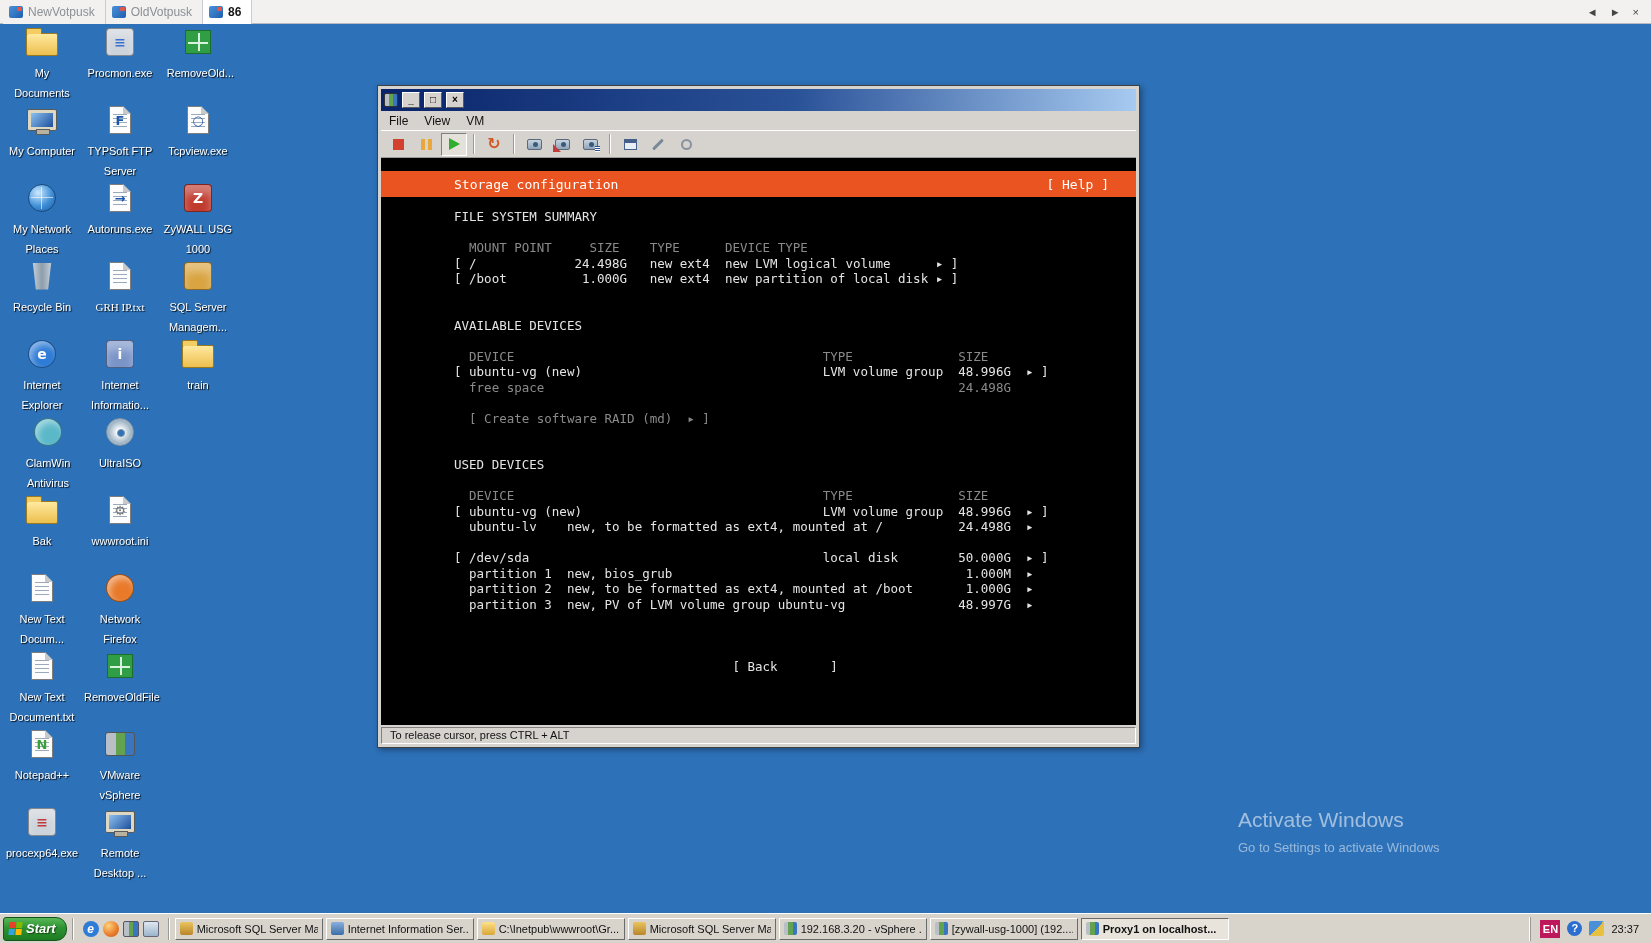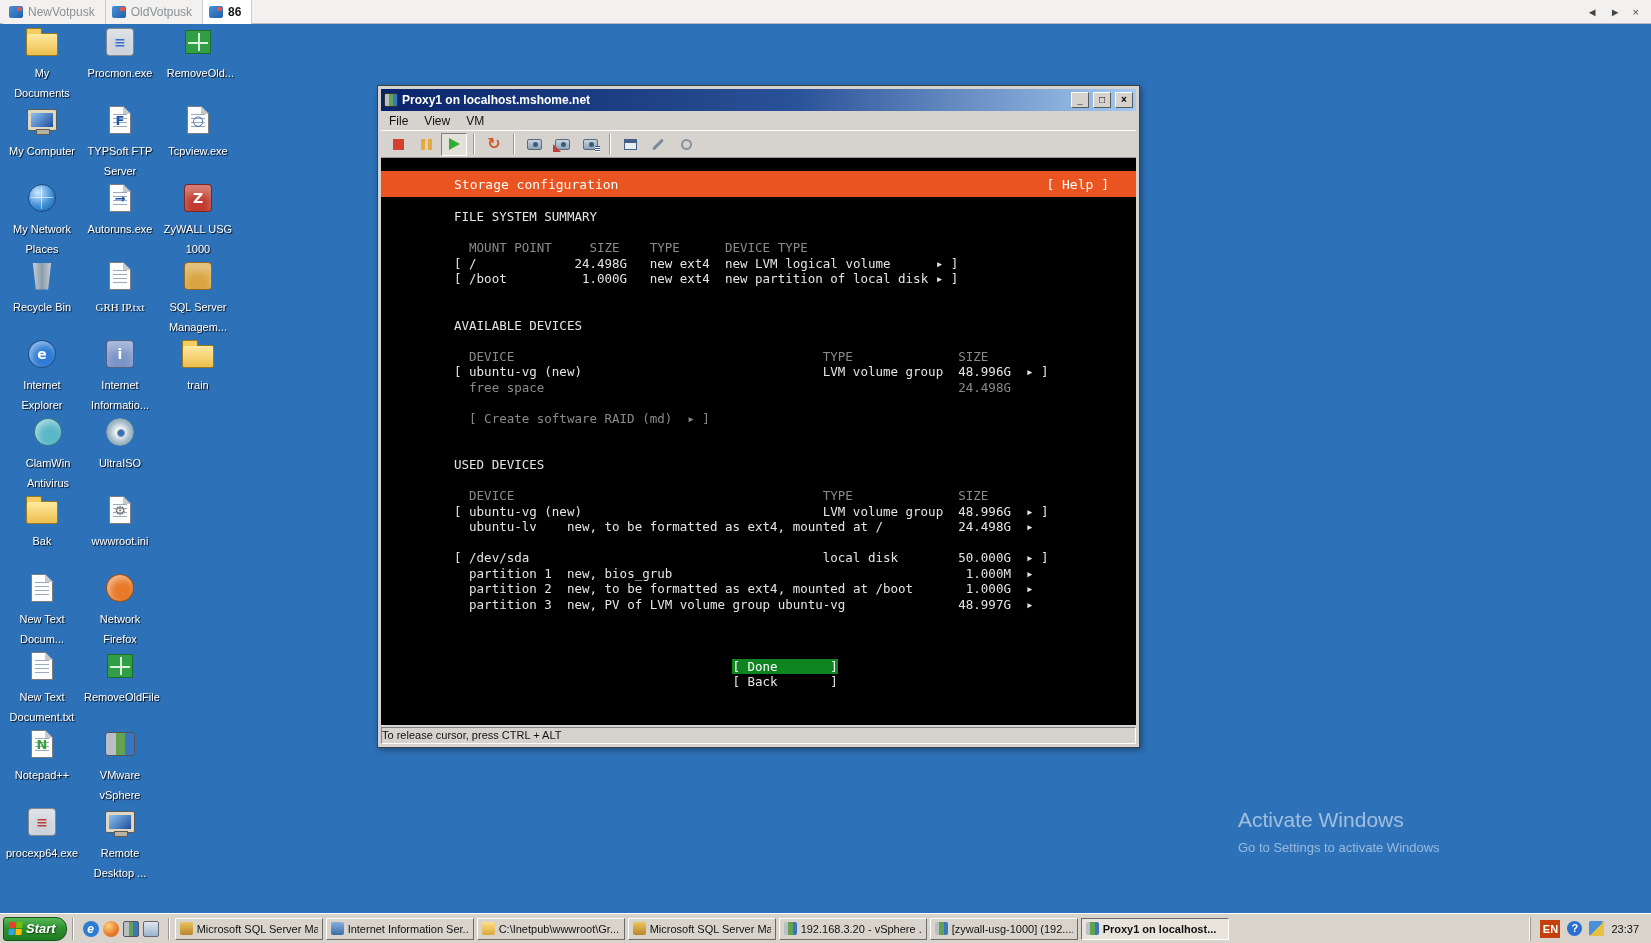"Proxy1 on localhost.mshome.net" span.title-text { html: <span>Proxy1 on localhost.mshome.net</span> -> none }
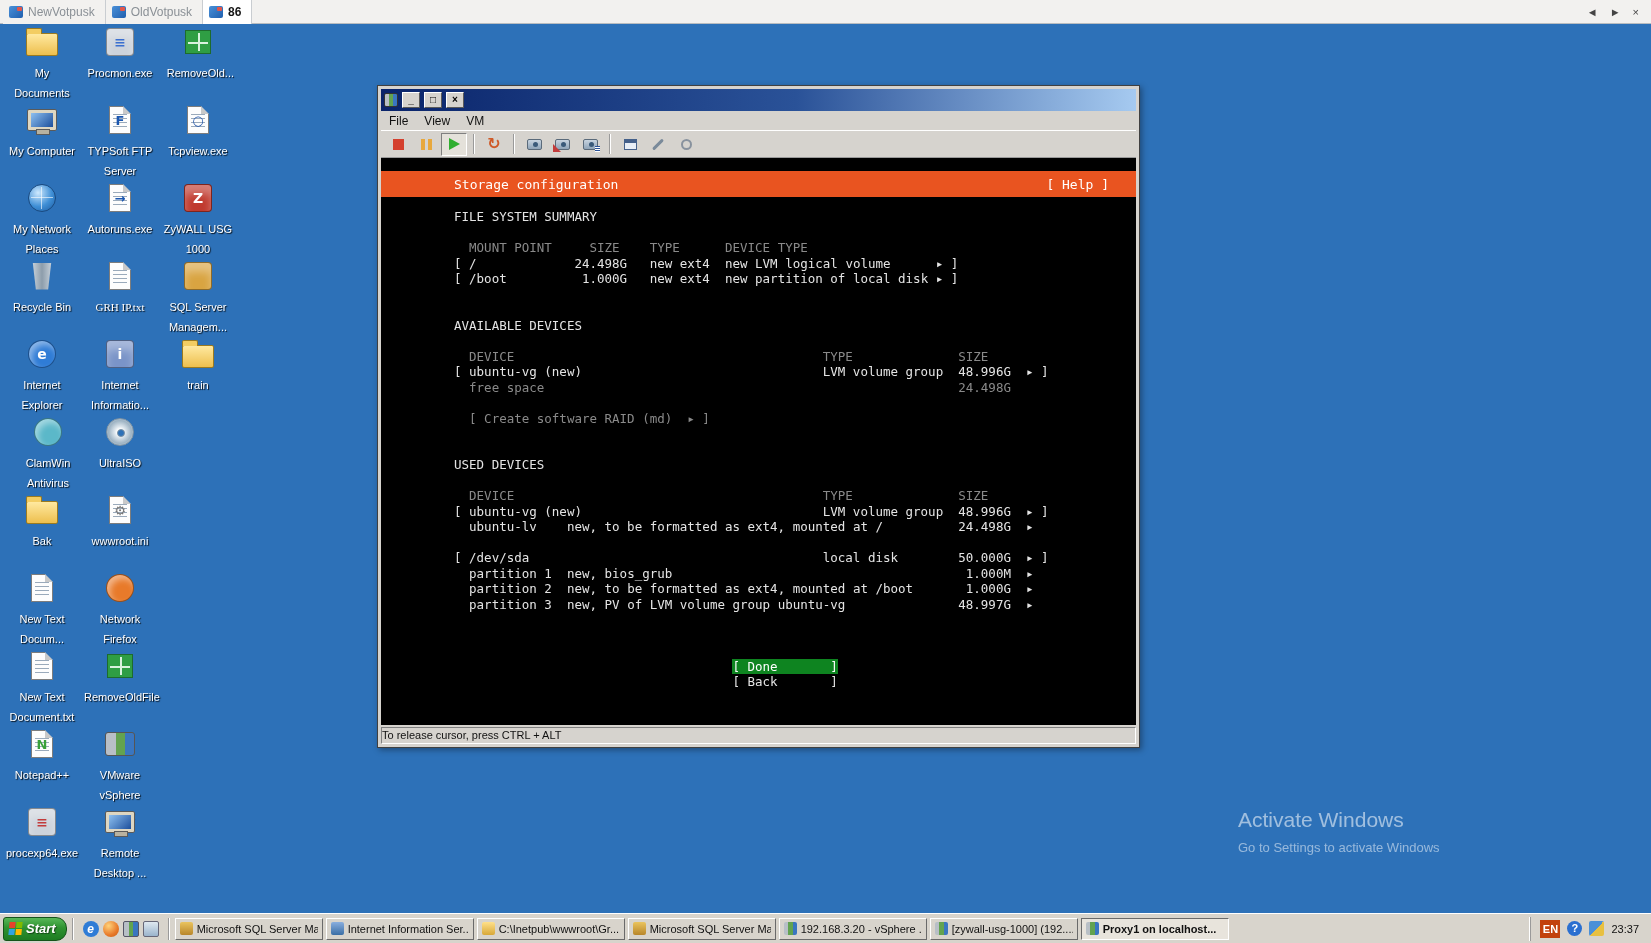"[ Done ]" div.tline { html: <div><span> </span><span>[ Done ]</span></div> -> none }
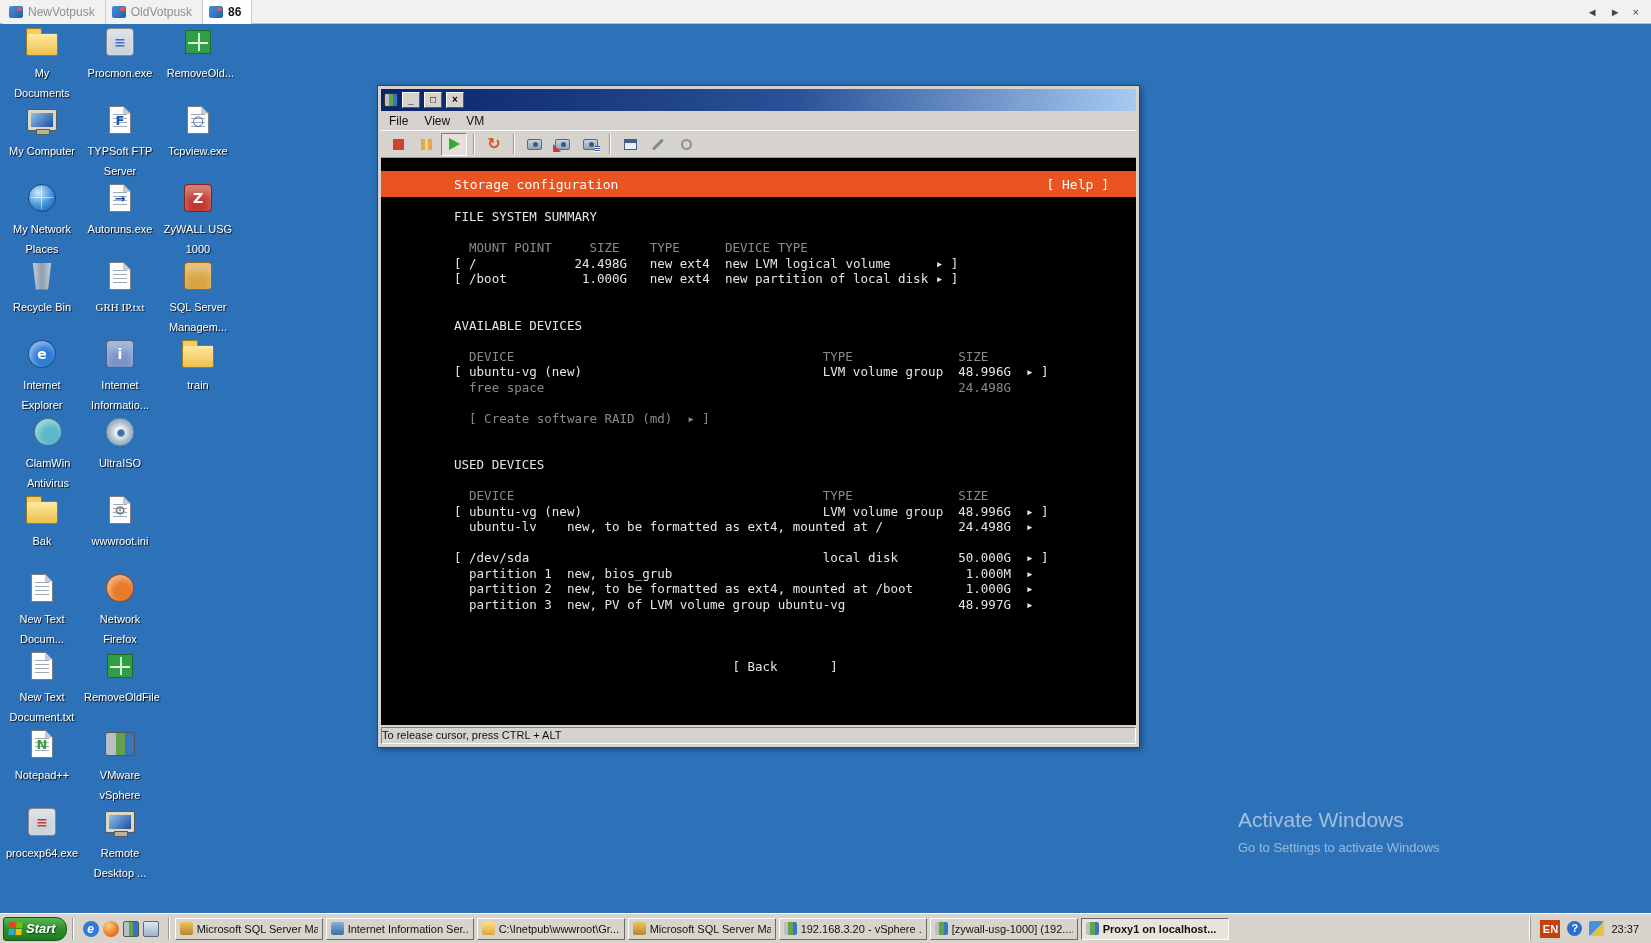"To release cursor, press CTRL" .statusbar .panel { padding: 0 0 -> 0 8px }
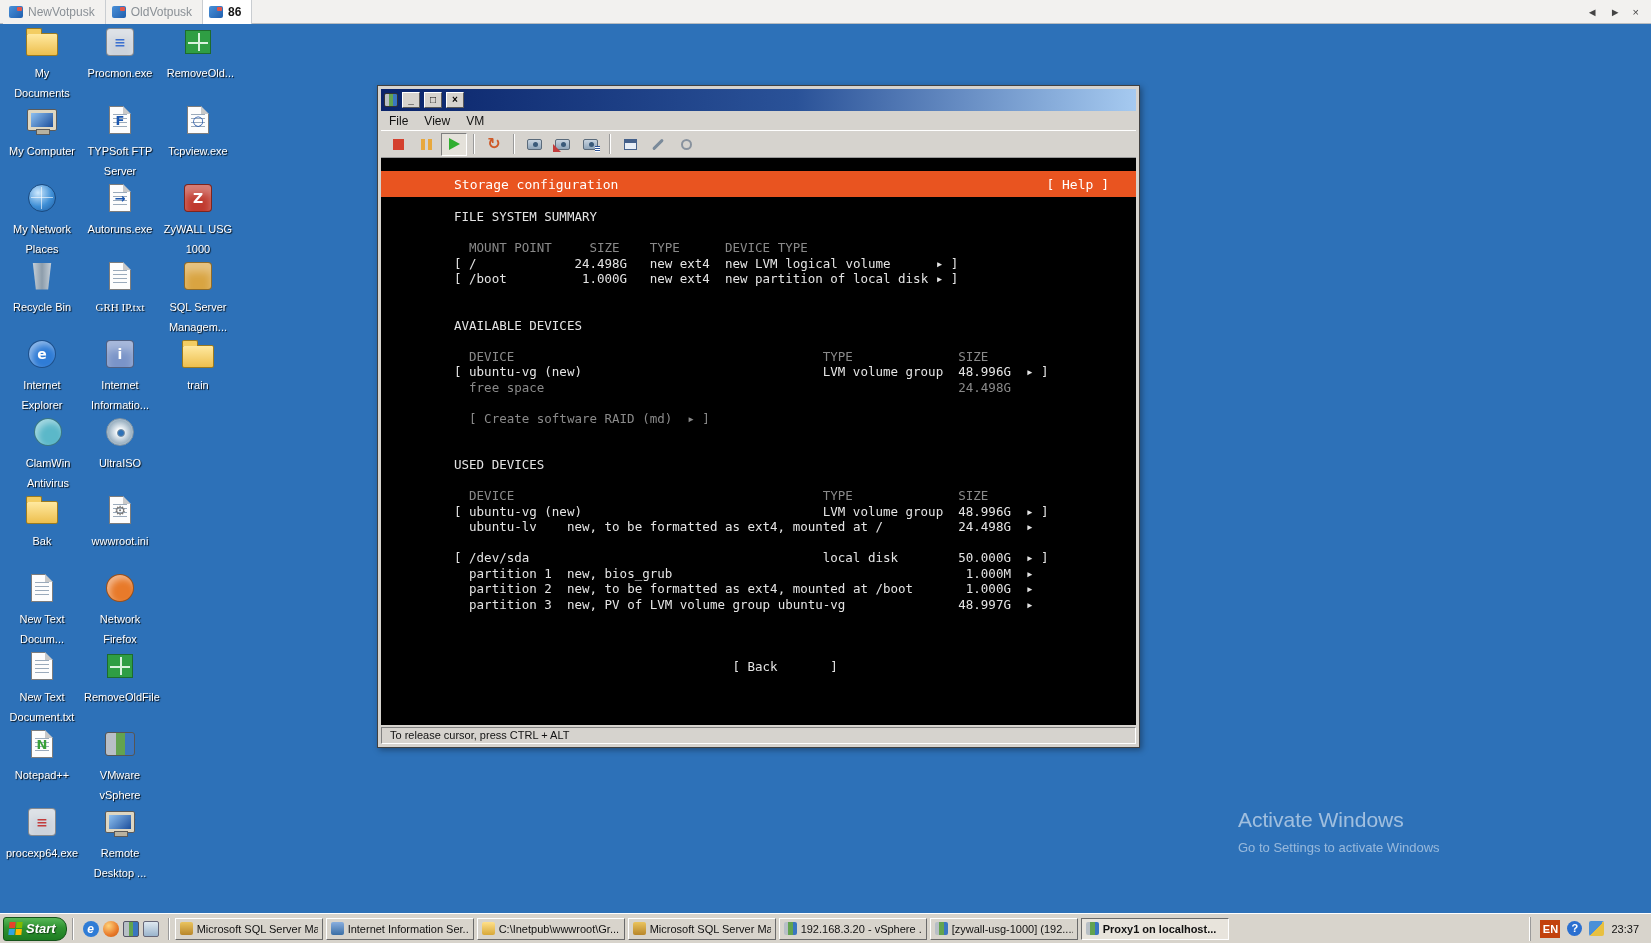"EN" .lang { background: #c2410c -> #be185d }
